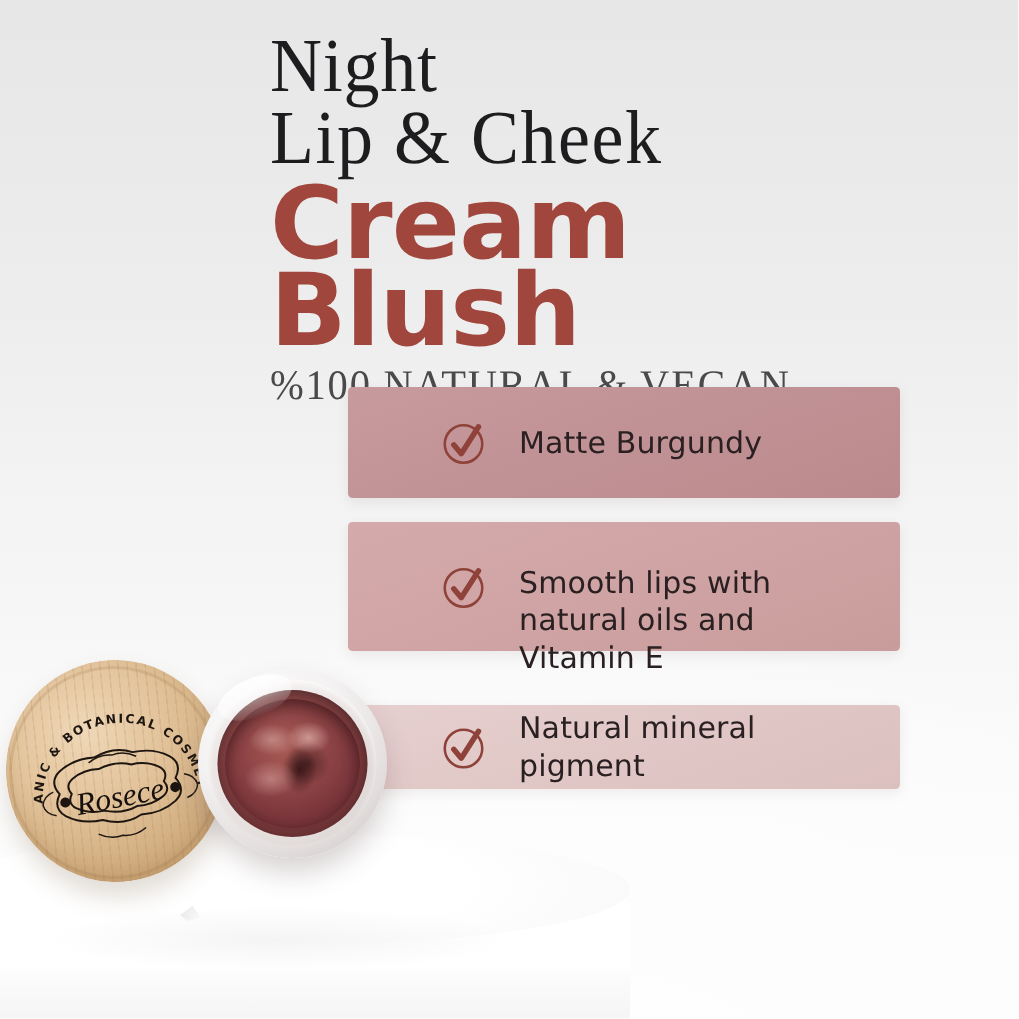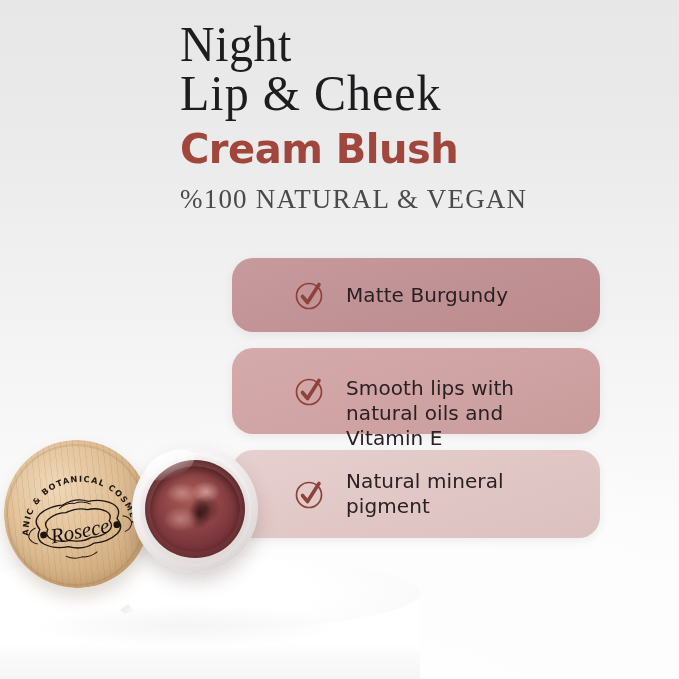"Cream Blush" .t-cream { font-size: 40px -> 67px }
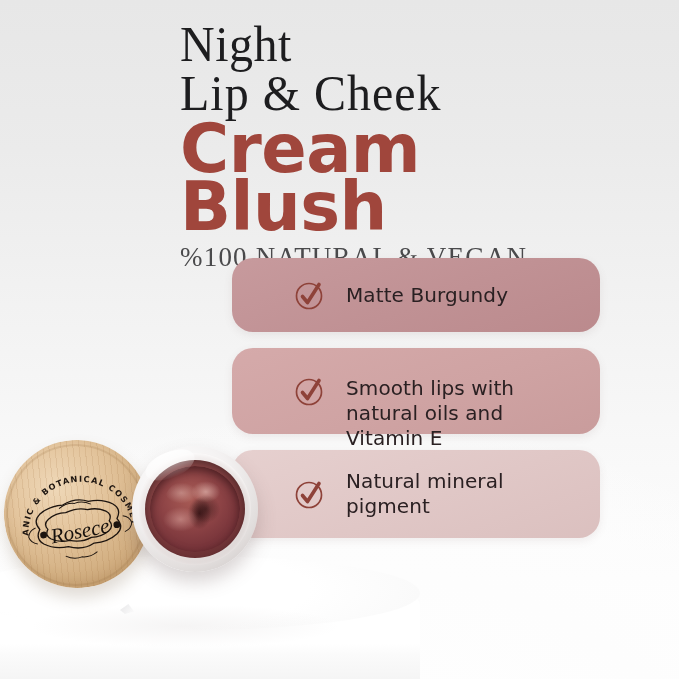"Matte Burgundy" .pill { border-radius: 21px -> 3px }
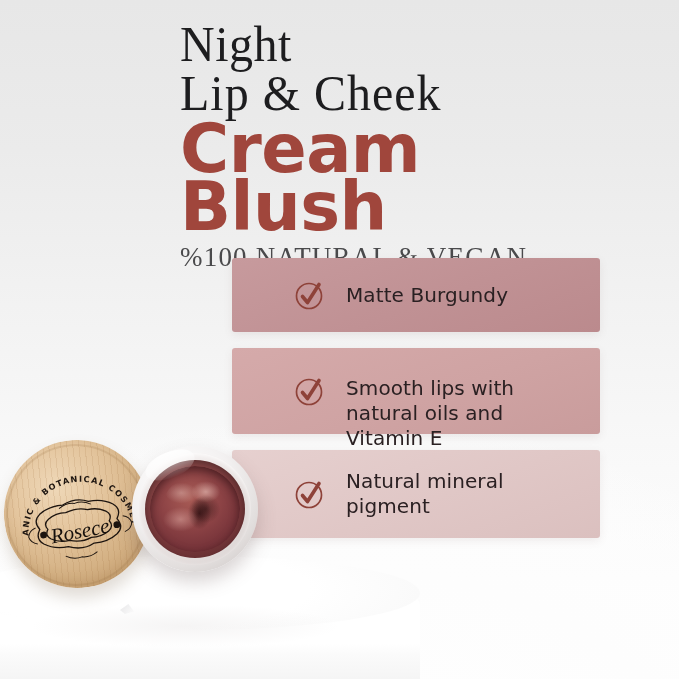"Natural mineral" #pill-3 { height: 88px -> 56px; top: 450px -> 470px }
